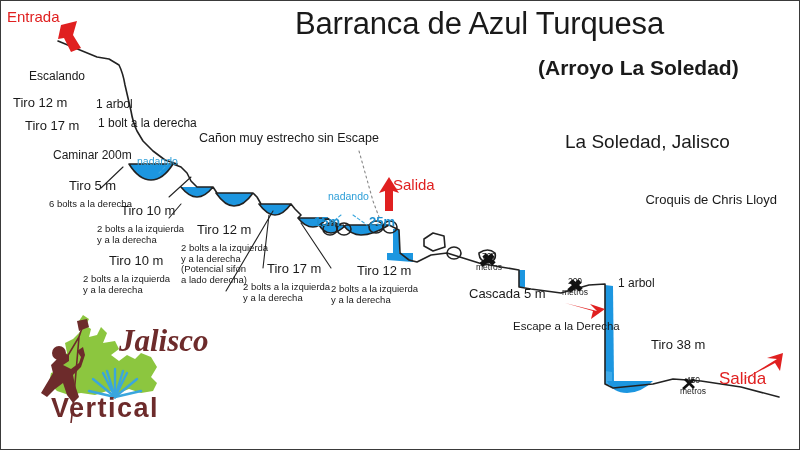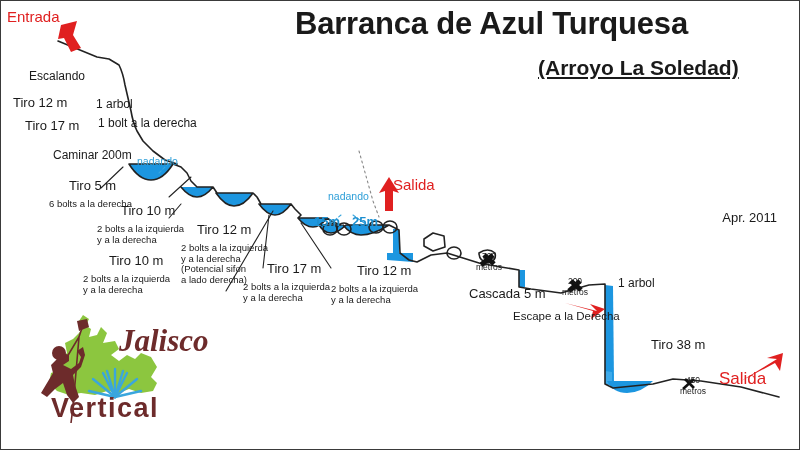"Barranca de Azul Turquesa" .title-main { font-weight: bold -> normal }
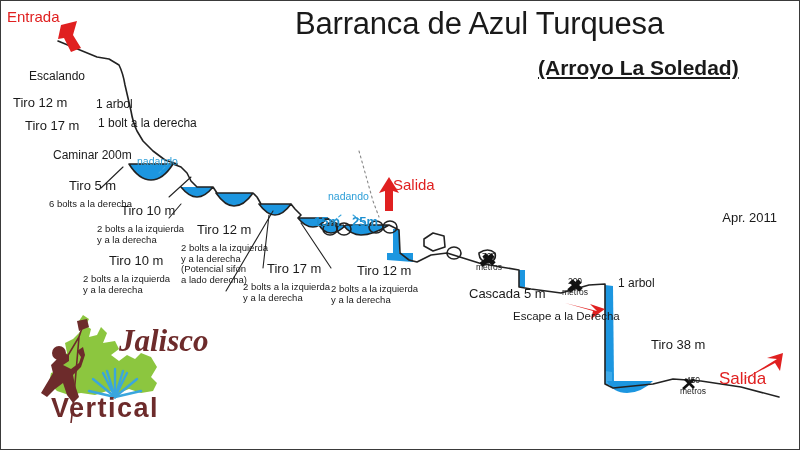"(Arroyo La Soledad)" .title-sub1 { text-decoration: underline -> none }
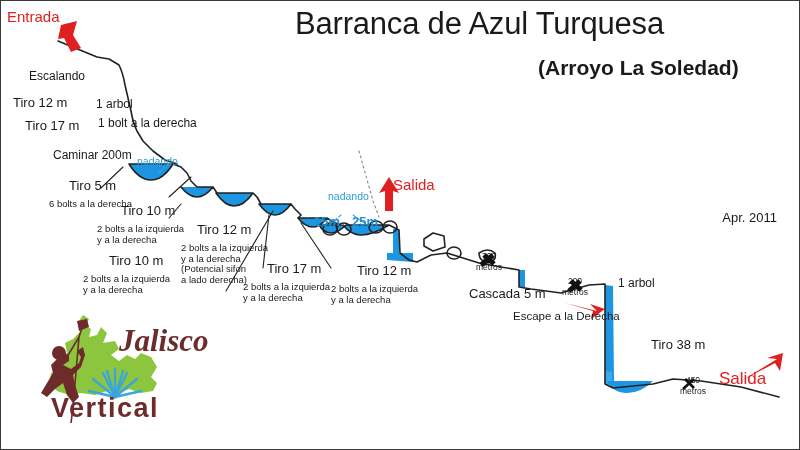"Cañon muy estrecho sin Escape" div.lbl { html: none -> <div>Cañon muy estrecho sin Escape</div> }
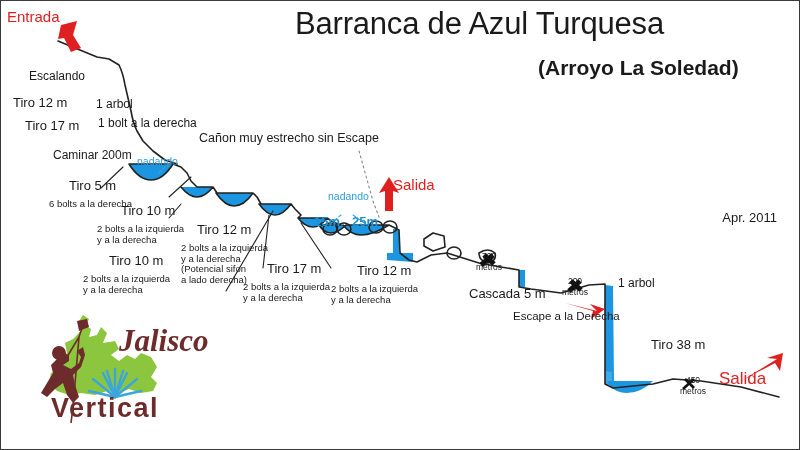"La Soledad, Jalisco" div.lbl { html: none -> <div>La Soledad, Jalisco</div> }
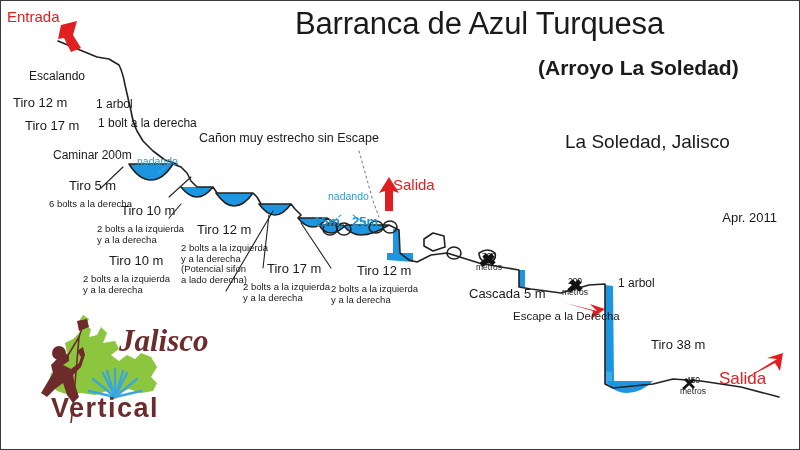"Croquis de Chris Lloyd" div.lbl { html: none -> <div>Croquis de Chris Lloyd</div> }
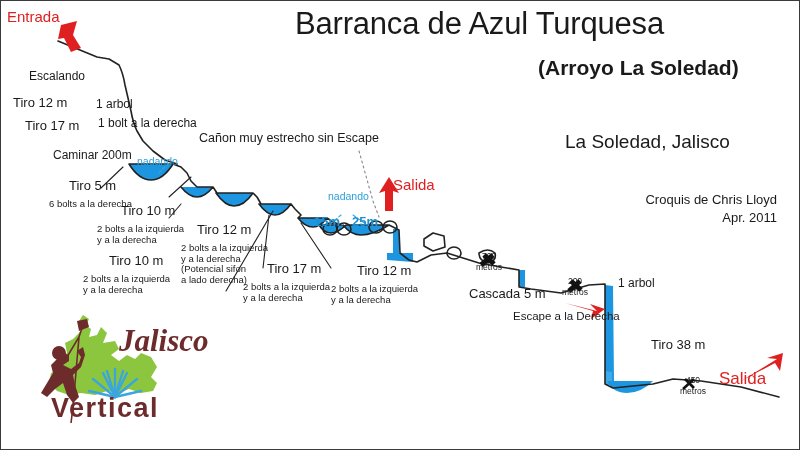"25m" div.lbl { left: 351px -> 368px }
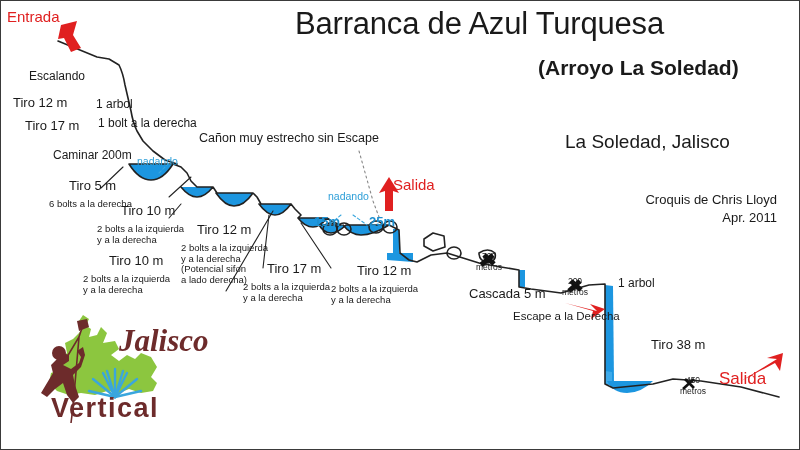"Apr. 2011" div.lbl { html: <div>Apr. 2011</div> -> none }
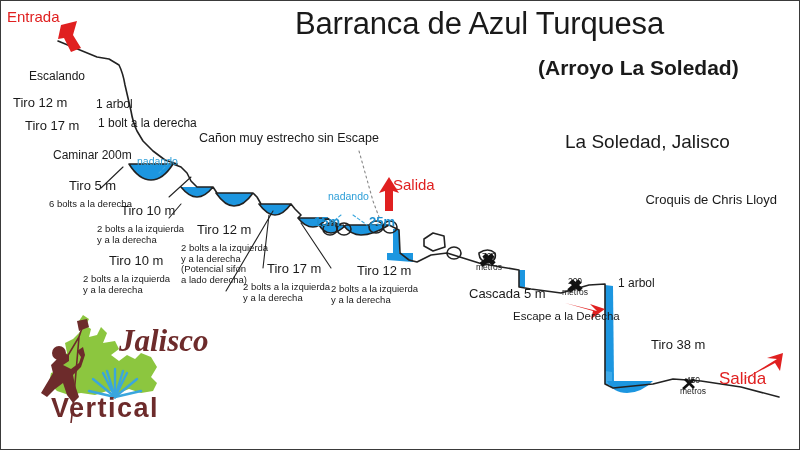"Escape a la Derecha" div.lbl { top: 309px -> 319px }
